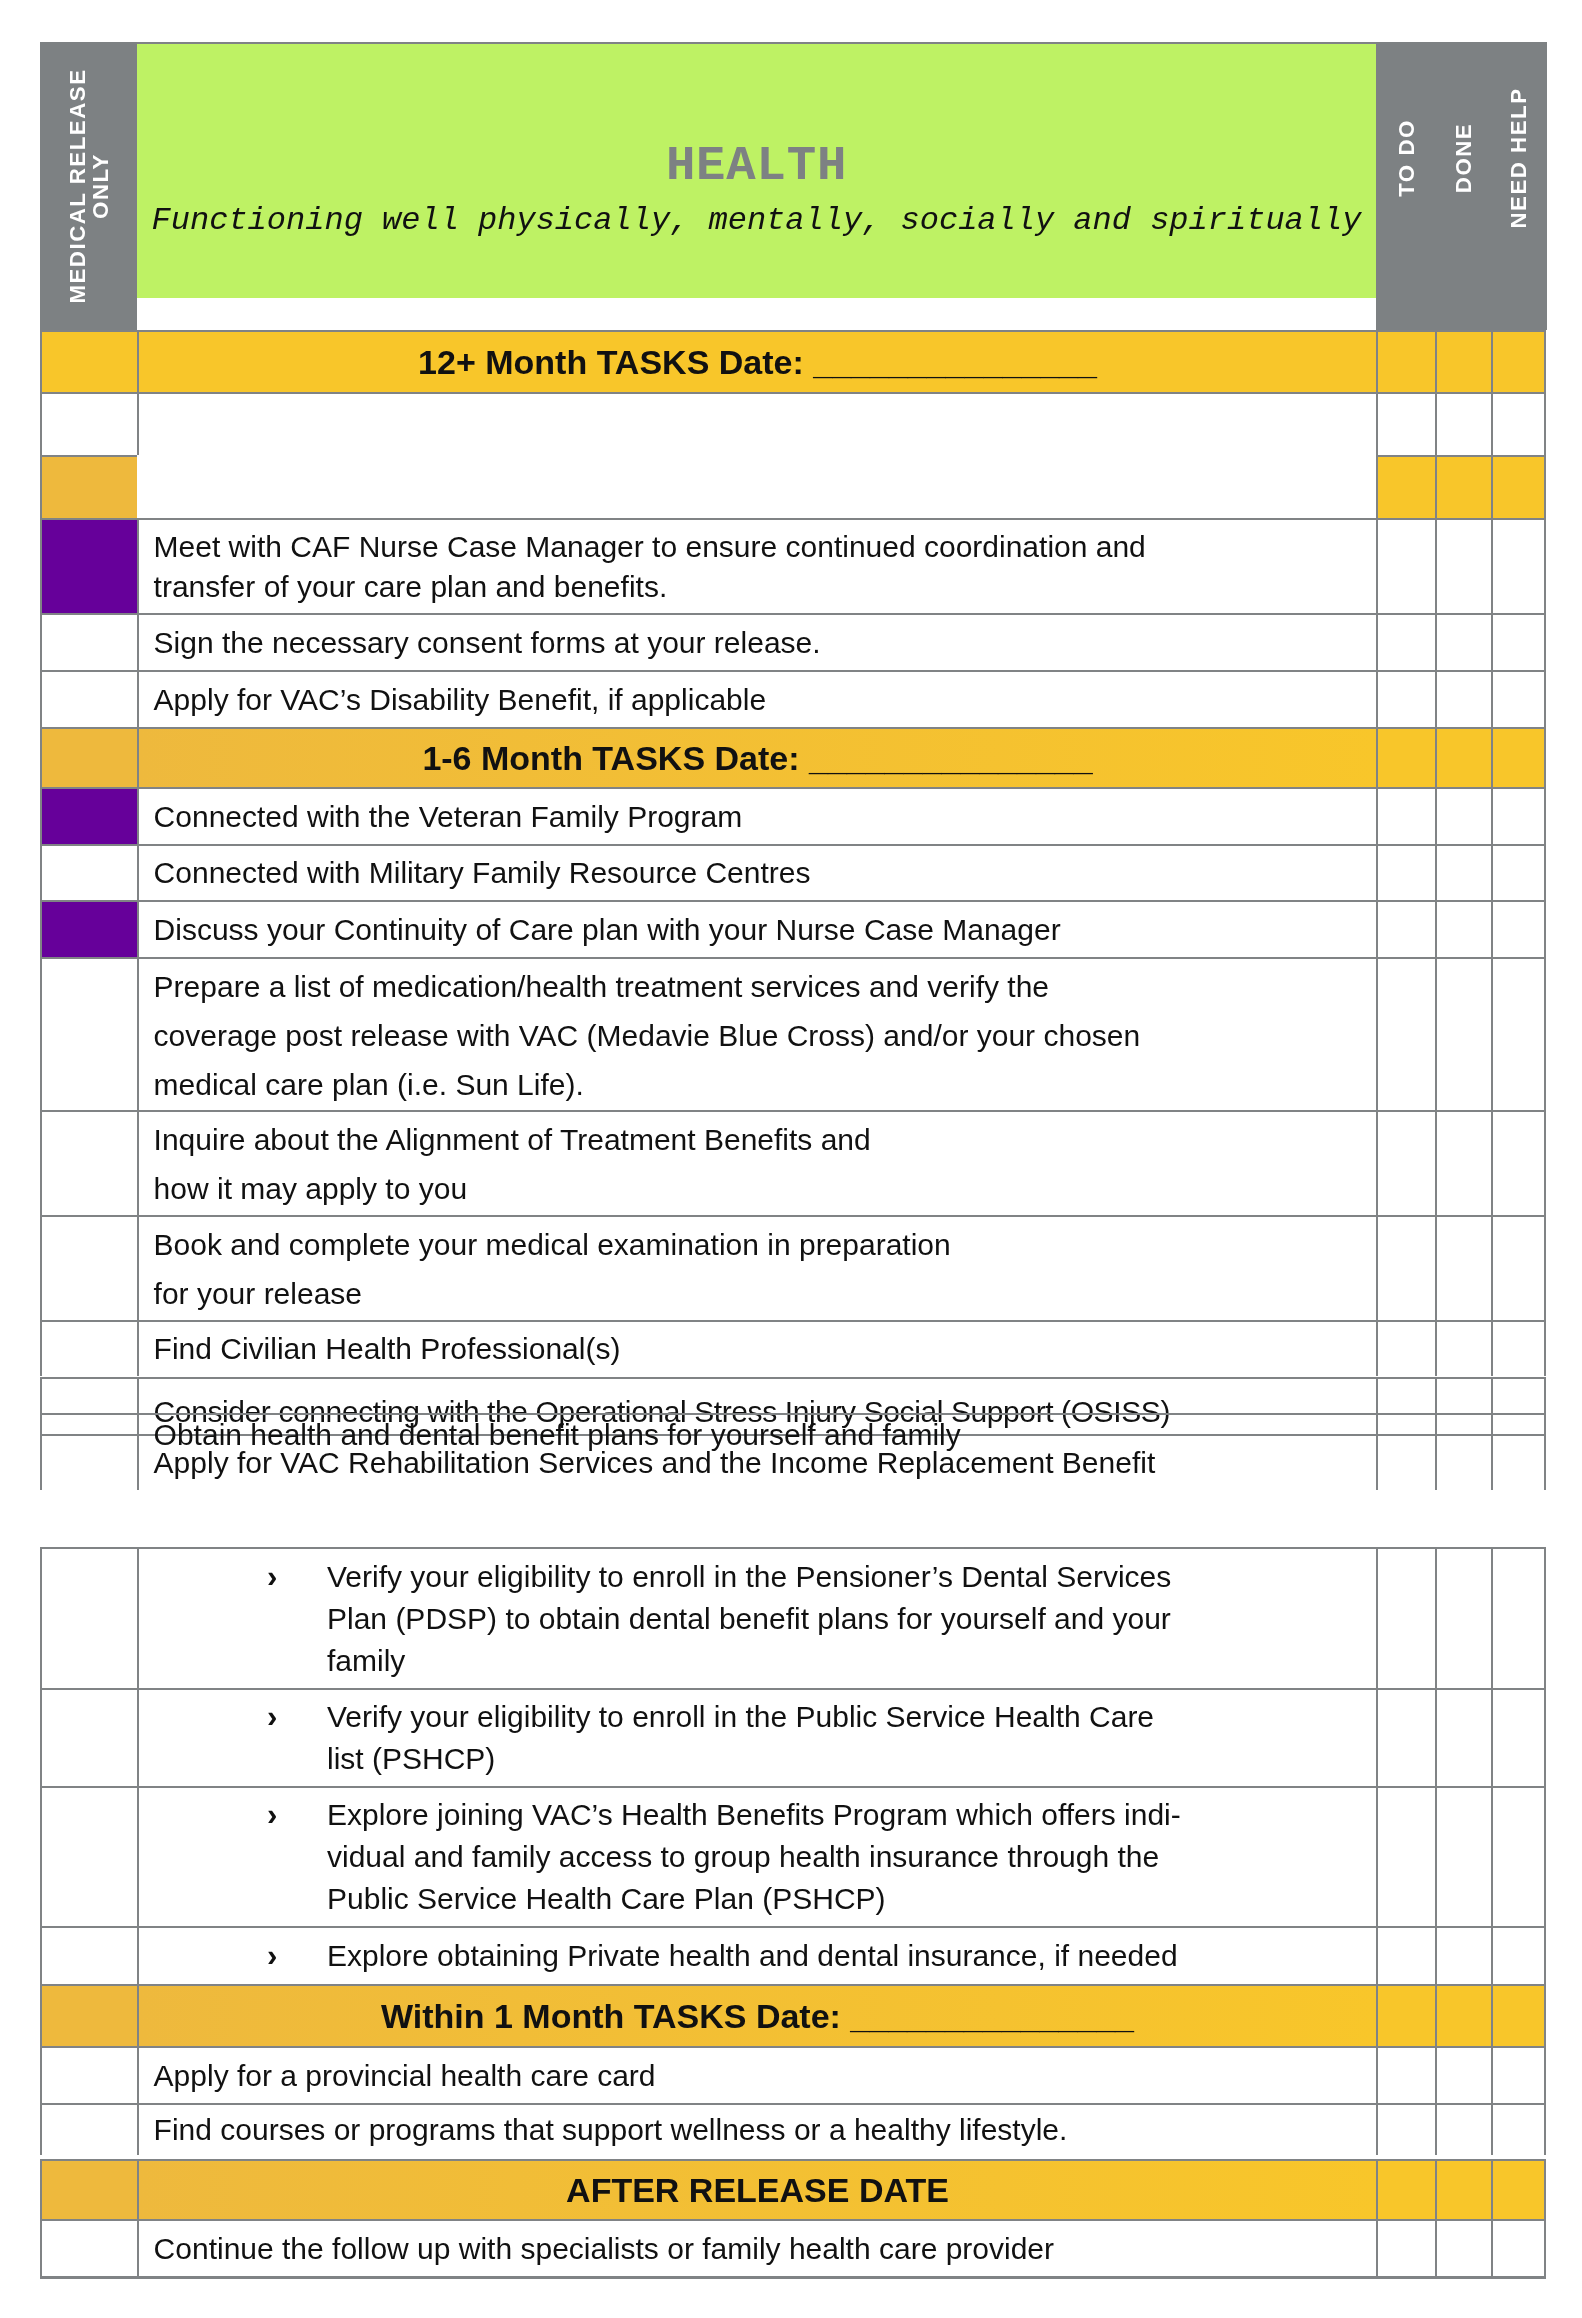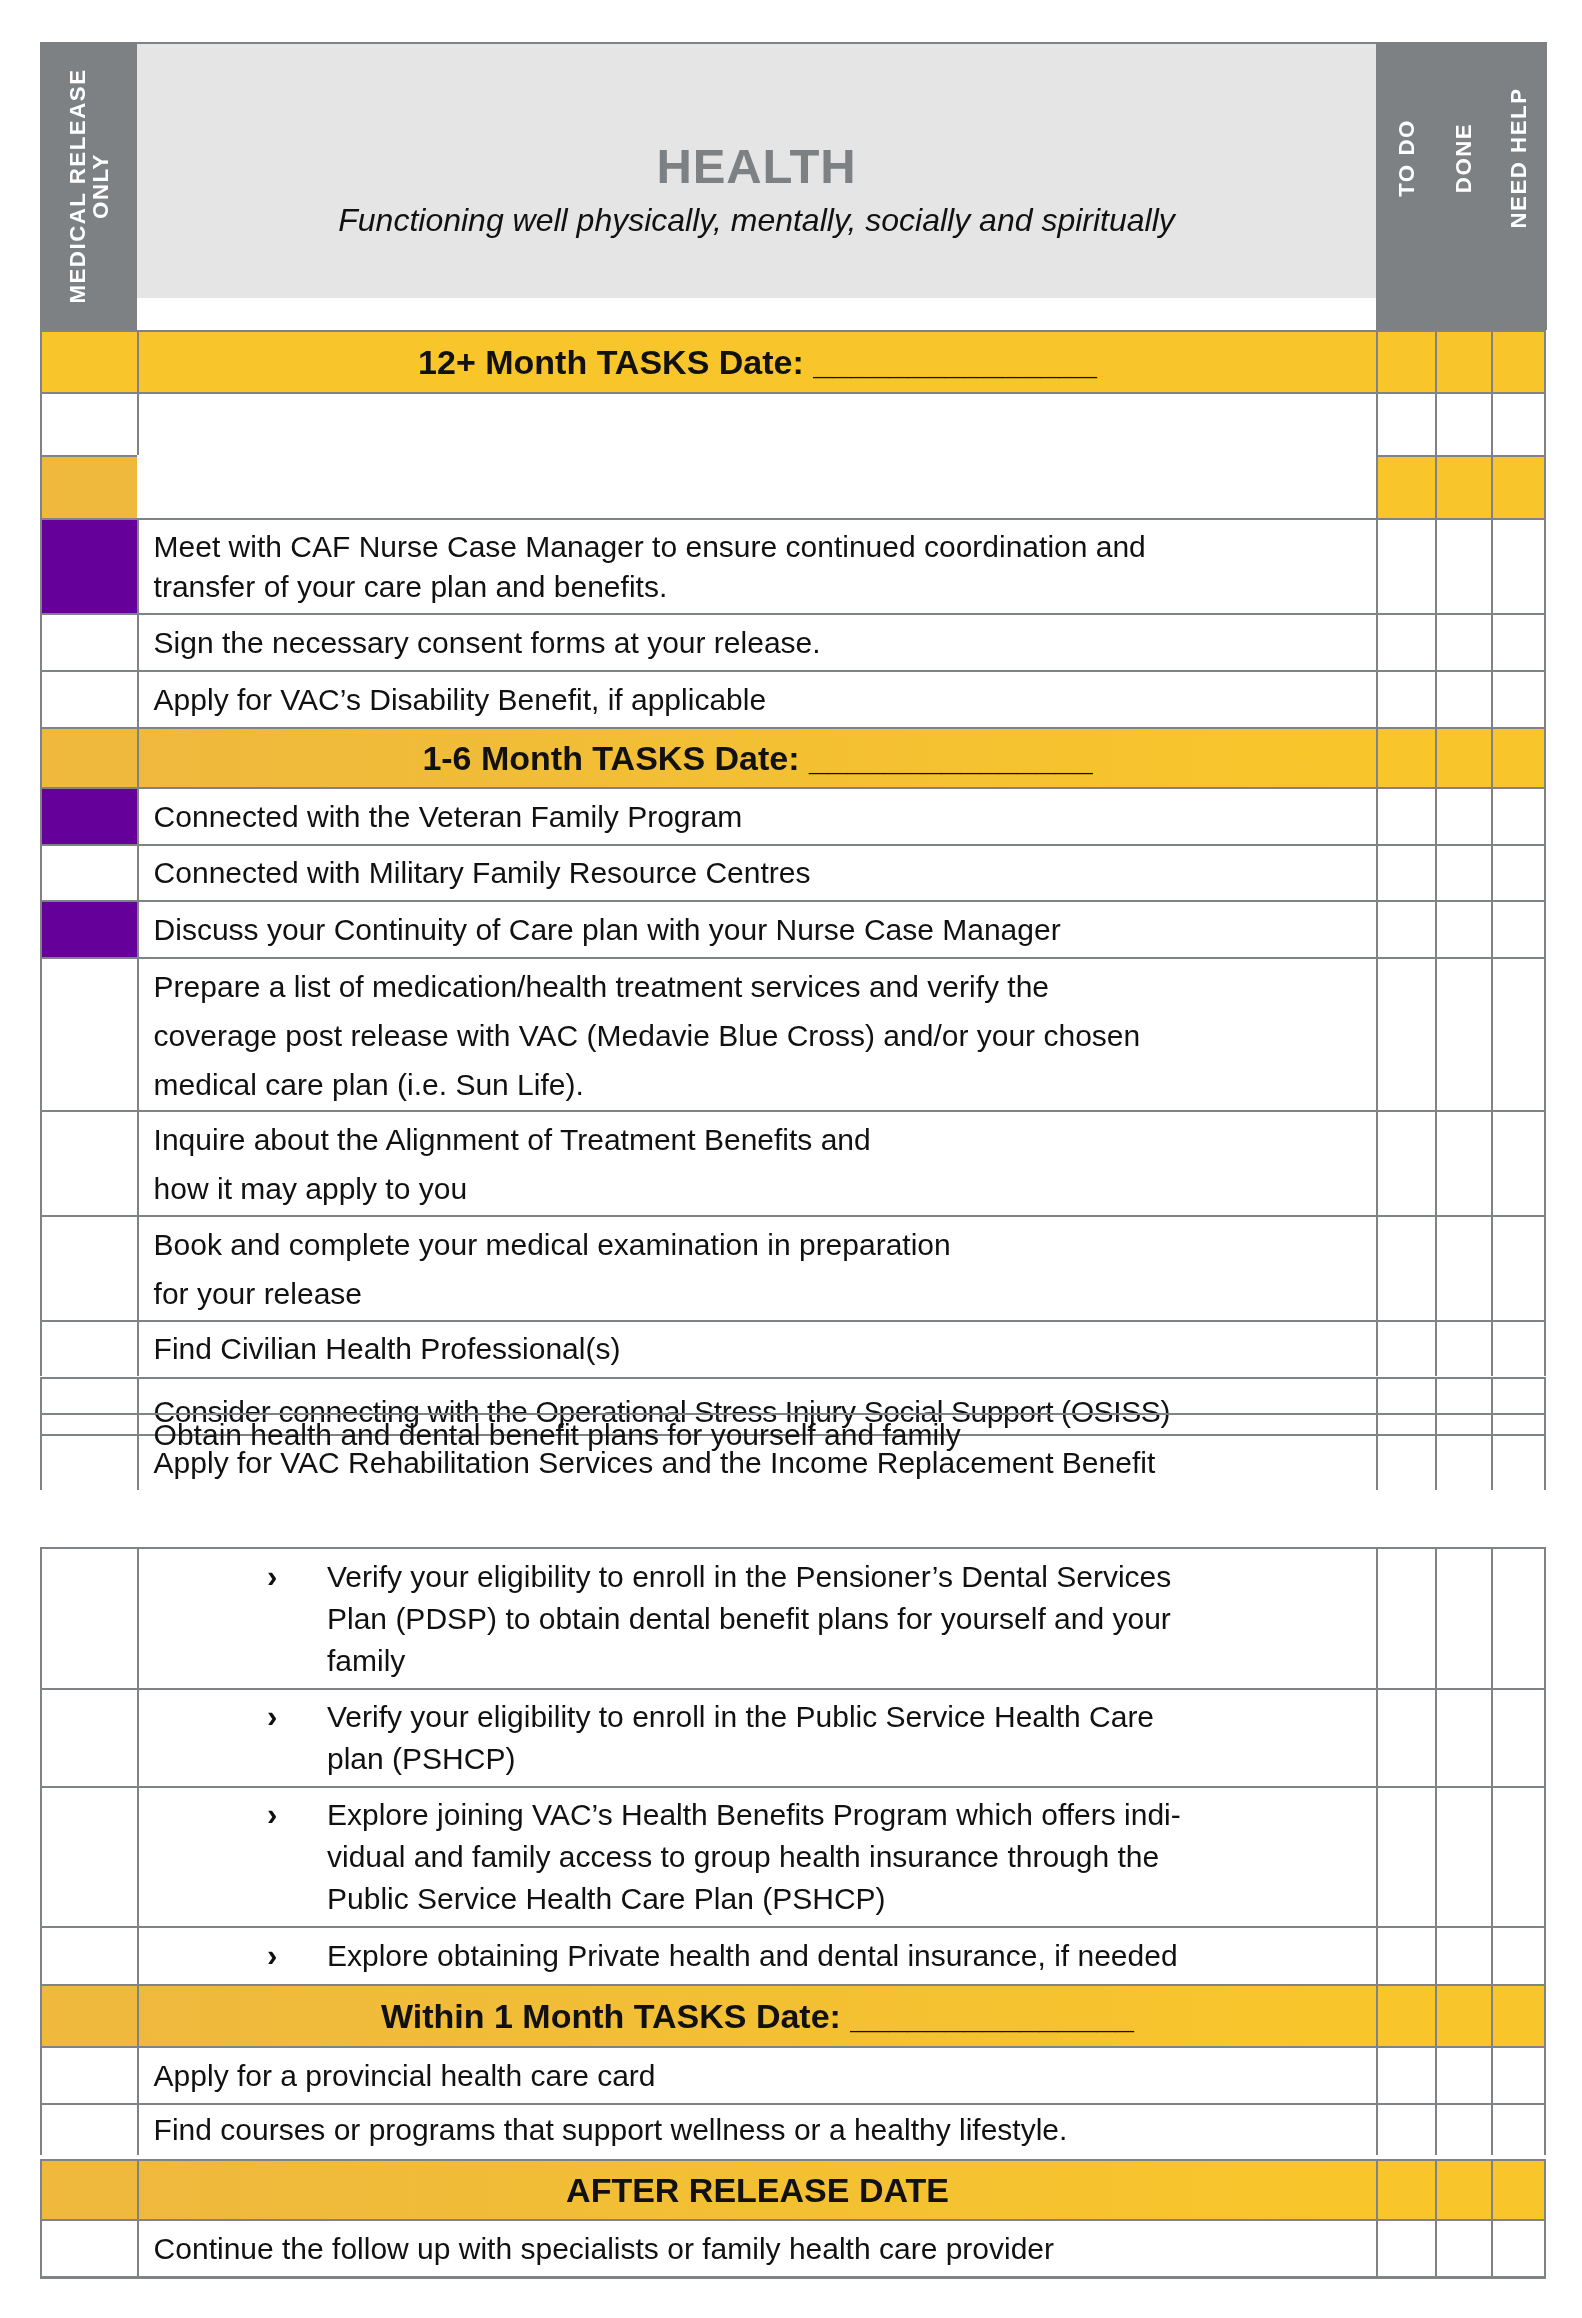"HEALTH" .hdr-center { background: #e5e5e5 -> #bef264; font-family: none -> Liberation Mono, monospace }
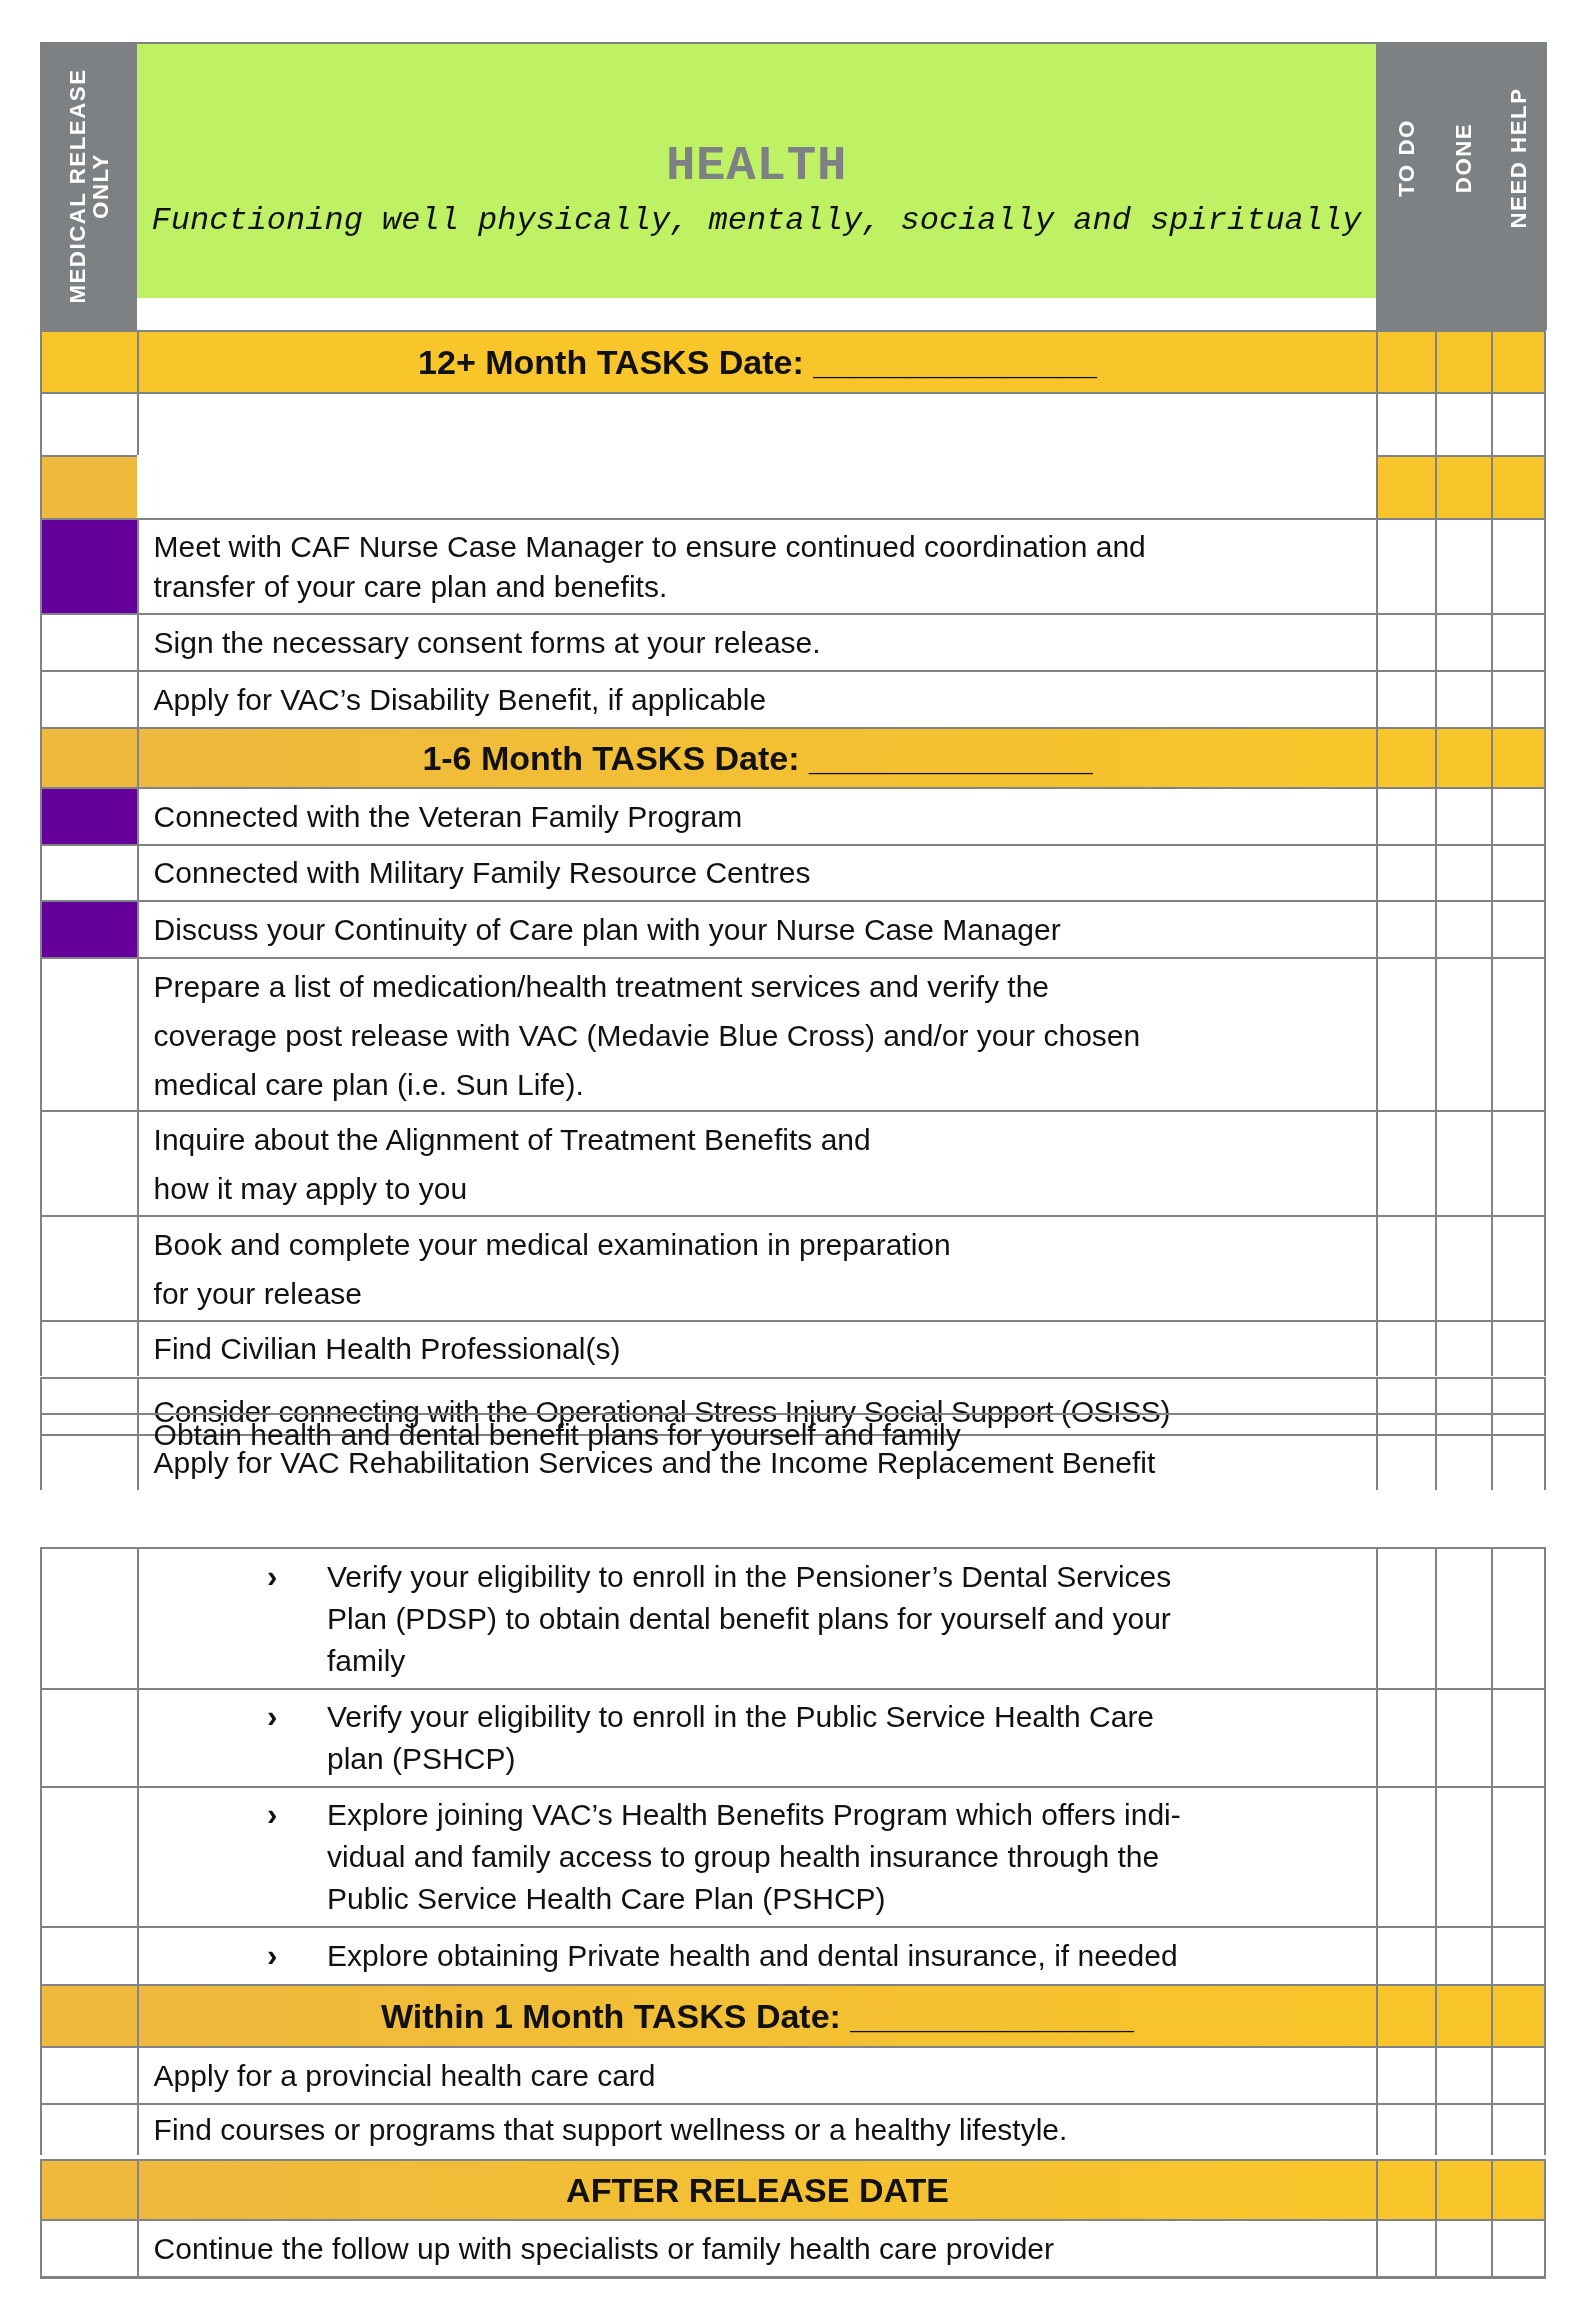"plan (PSHCP)" span.task-line { text: plan -> list }
